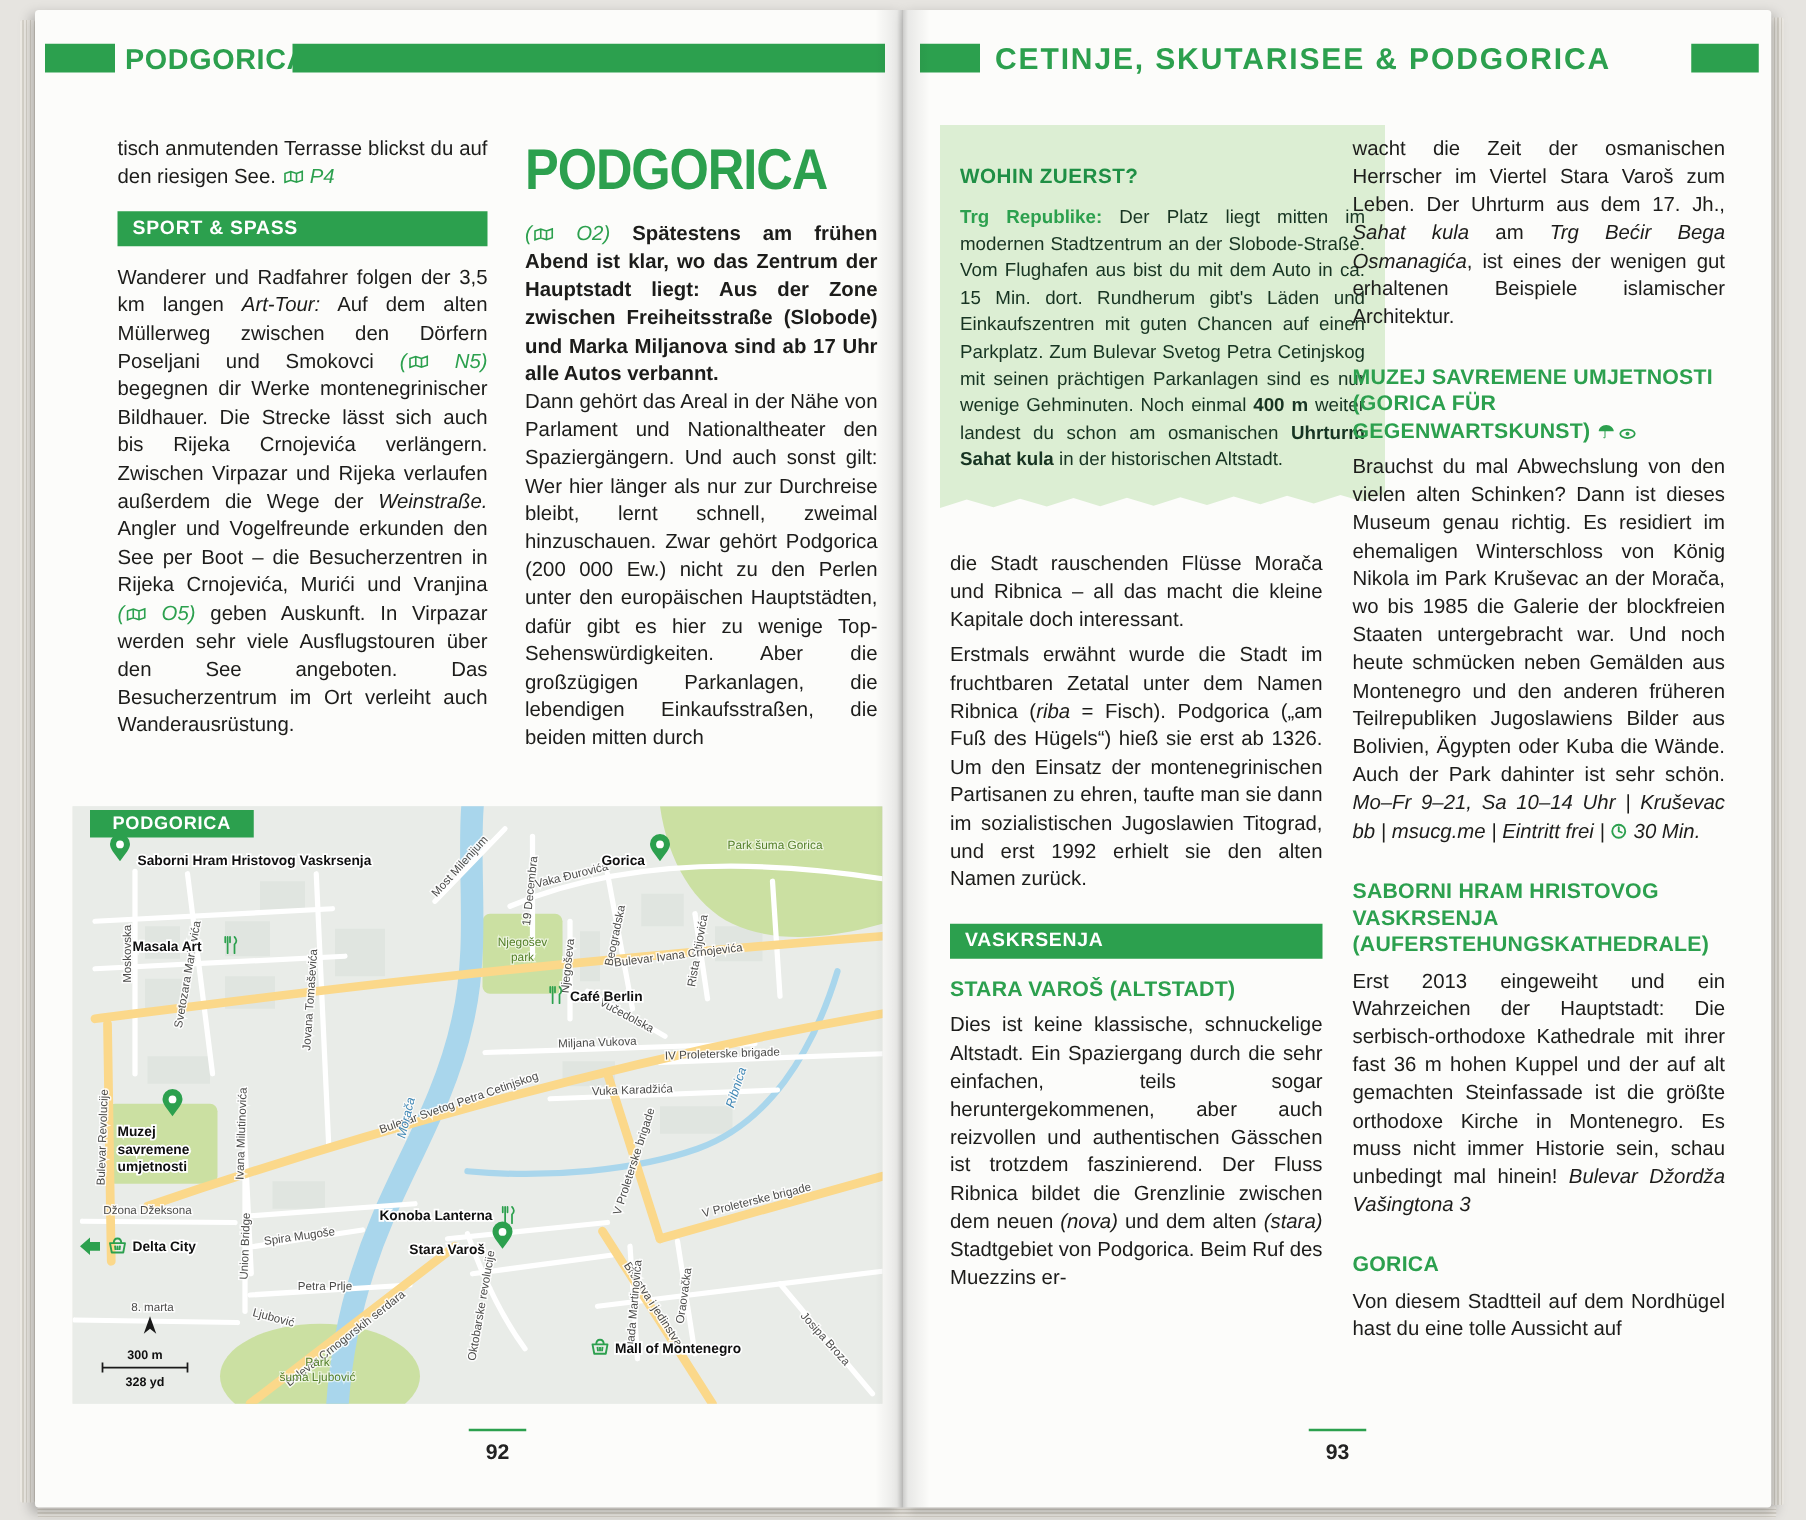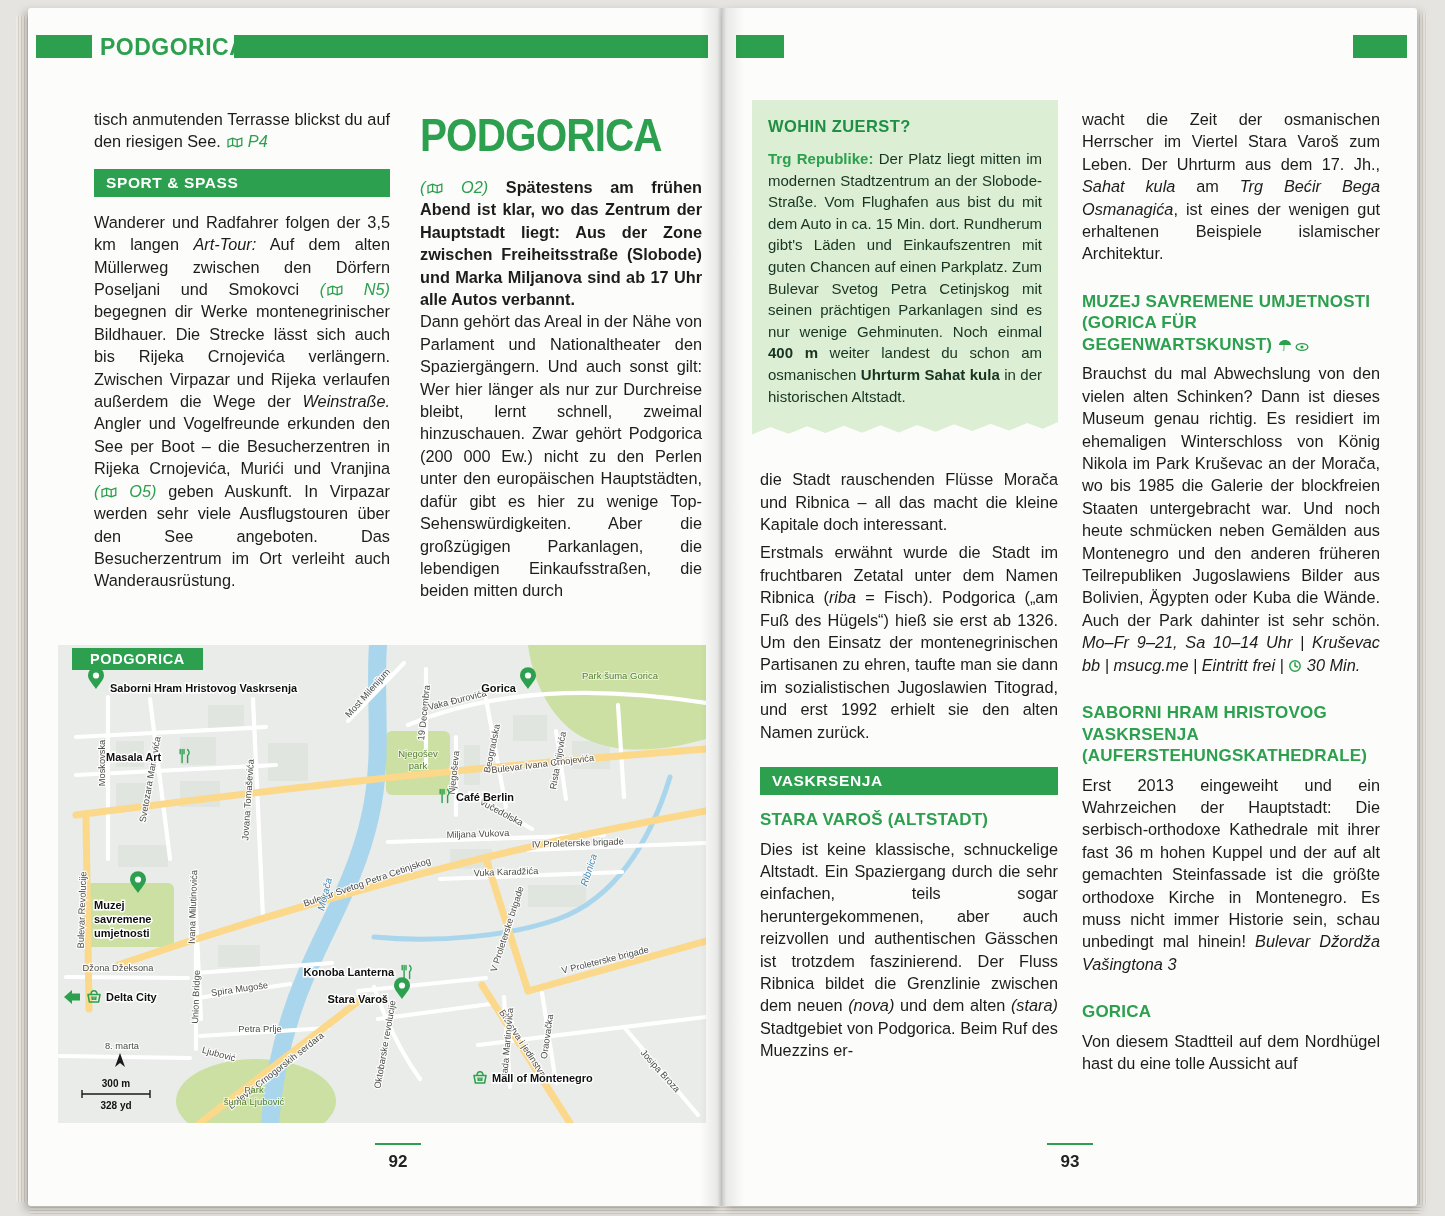"CETINJE, SKUTARISEE & PODGORICA" div.hdr-title { html: none -> <div>CETINJE, SKUTARISEE &amp; PODGORICA</div> }
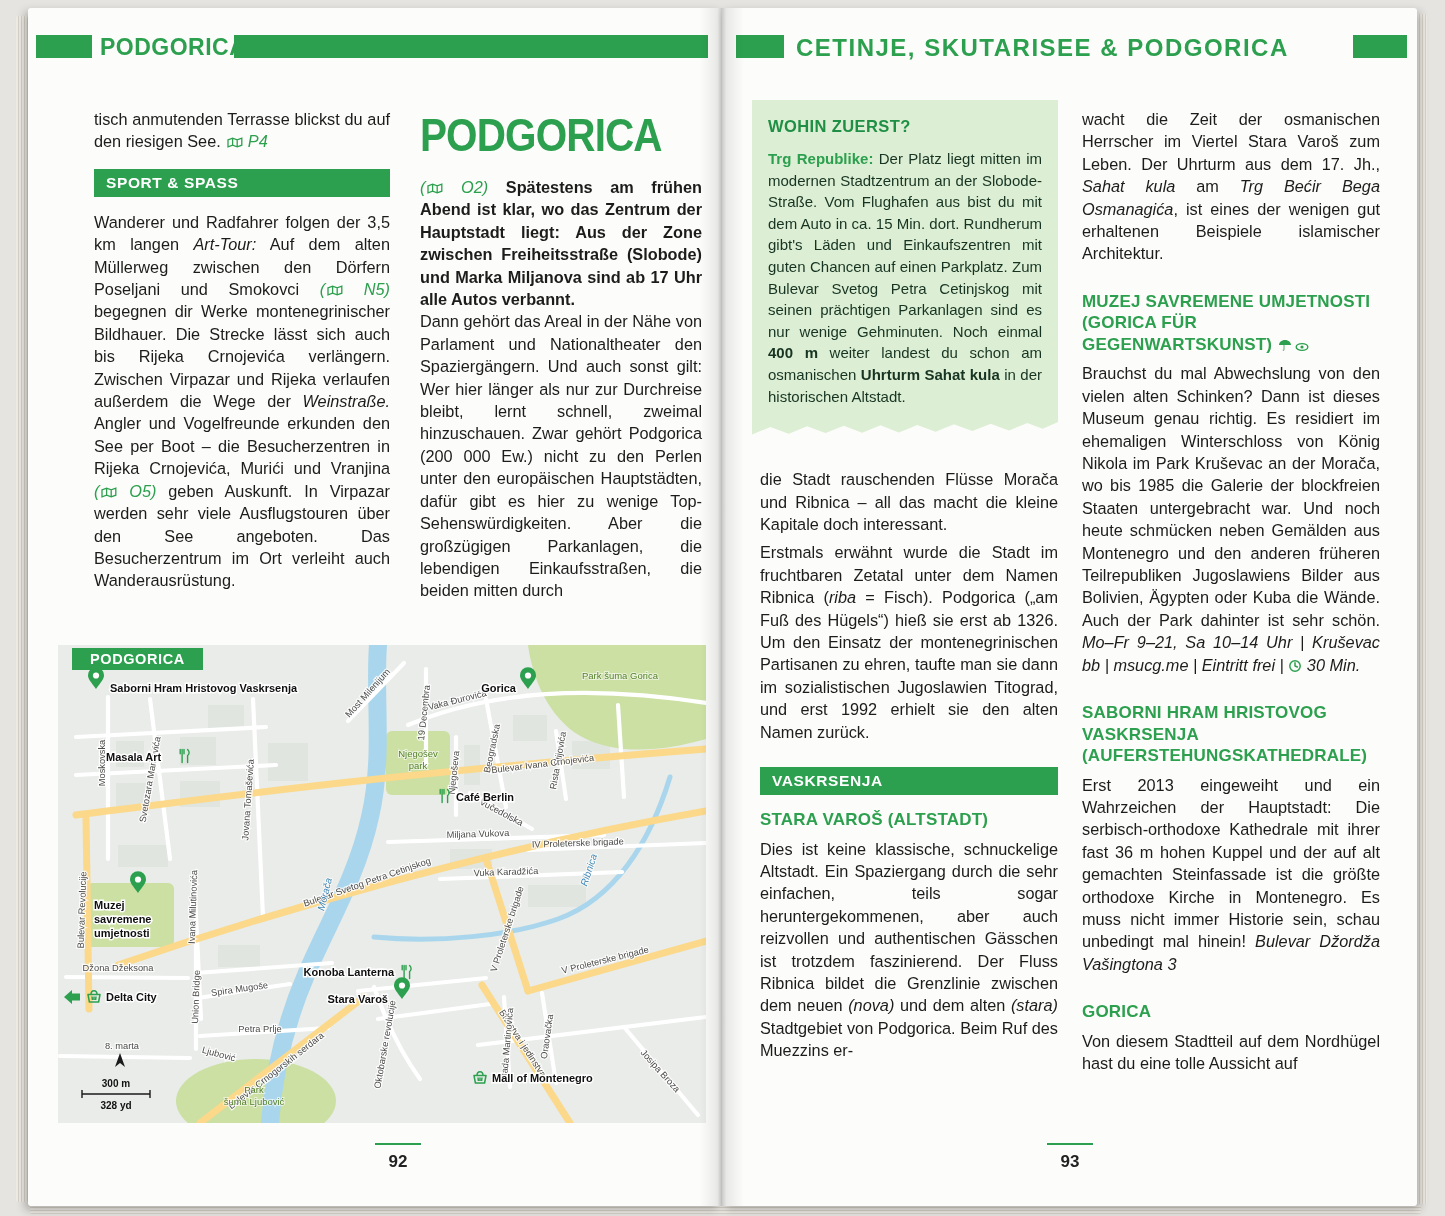"WOHIN ZUERST?" .wohin { padding: 17px 16px 30px -> 32px 16px 30px; width: 306px -> 356px }
